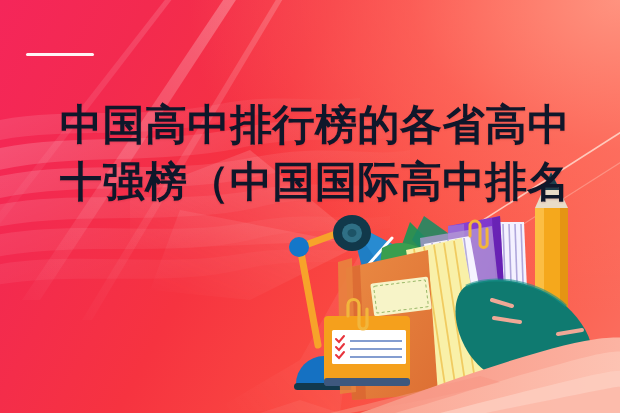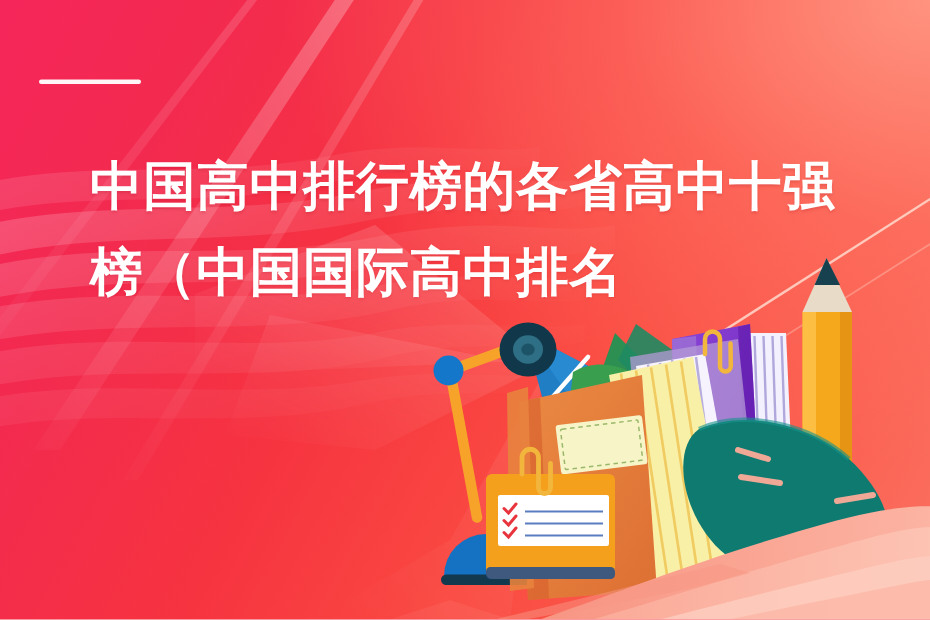"中国高中排行榜的各省高中十强榜（中国国际高中排名" #headline { color: #ffffff -> #0f172a; font-size: 35px -> 42px }
